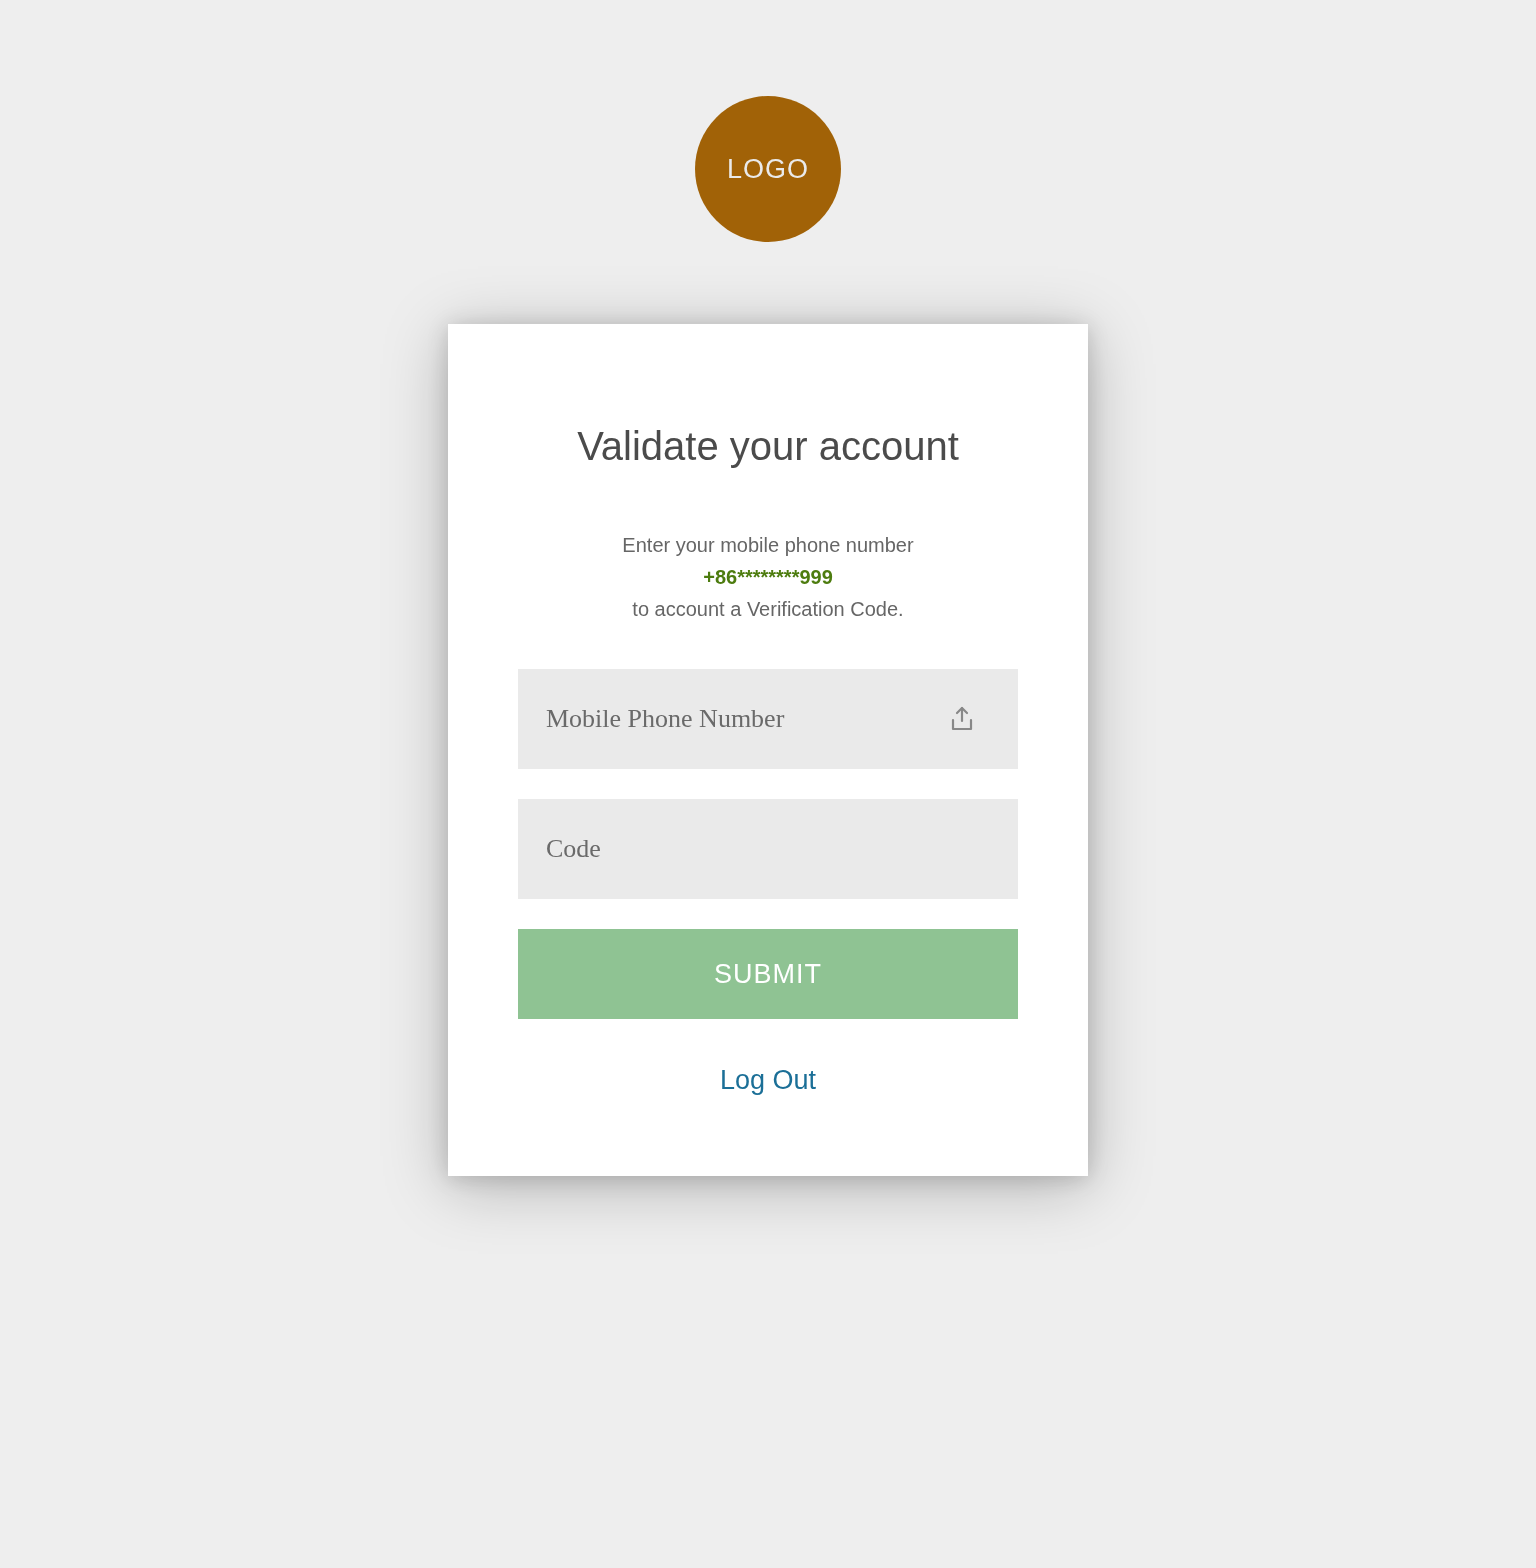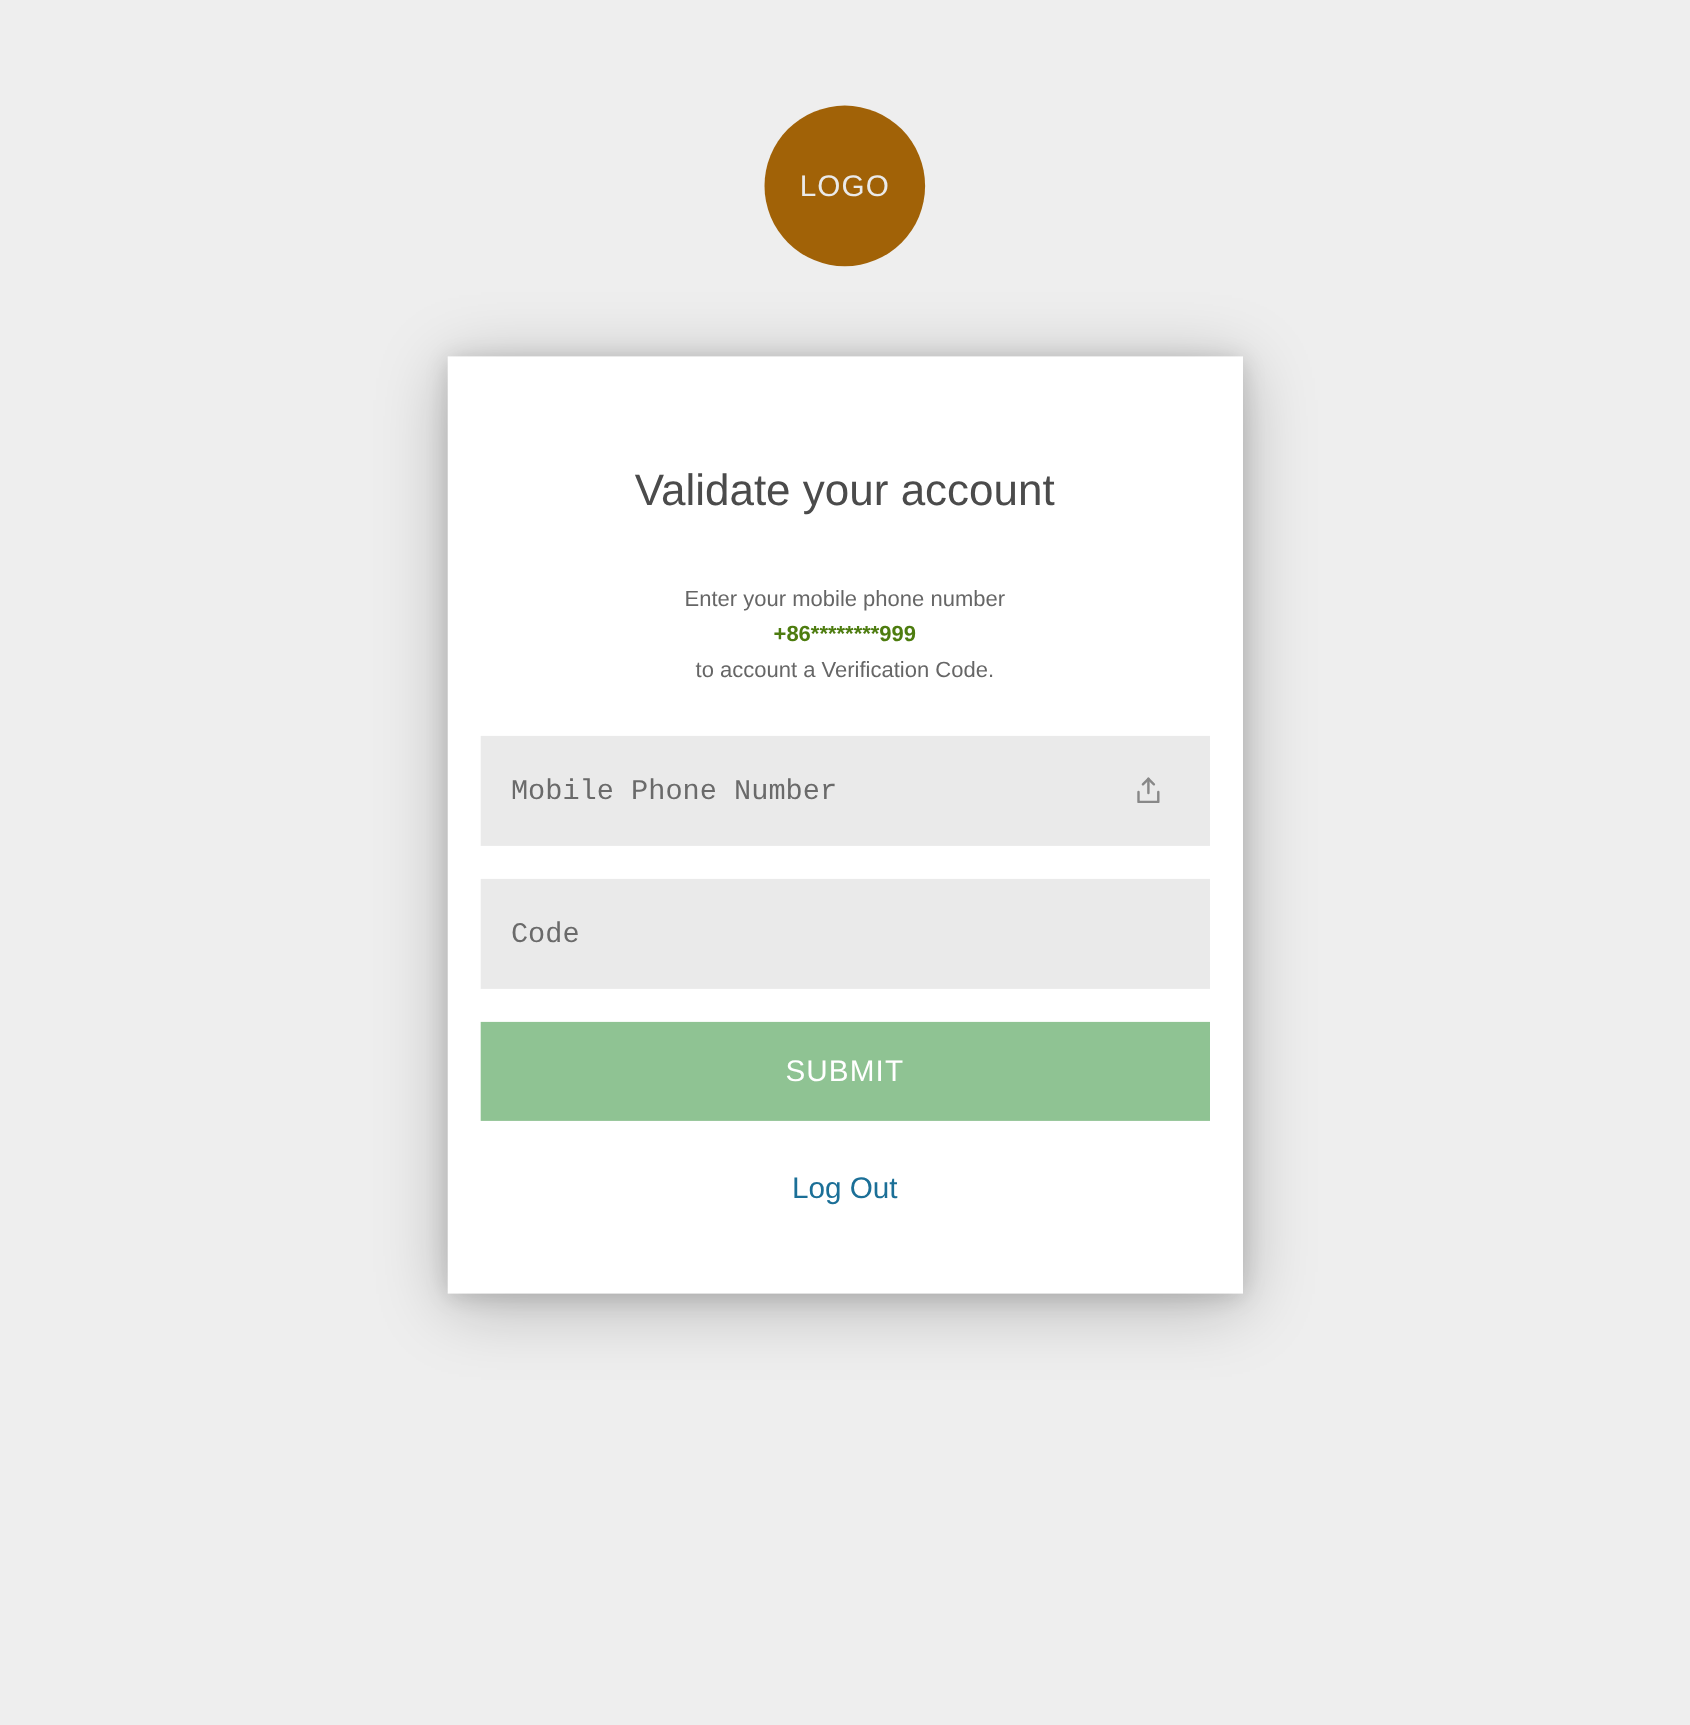"Validate your account" .card { padding: 100px 30px 80px -> 100px 70px 80px; width: 723px -> 640px }
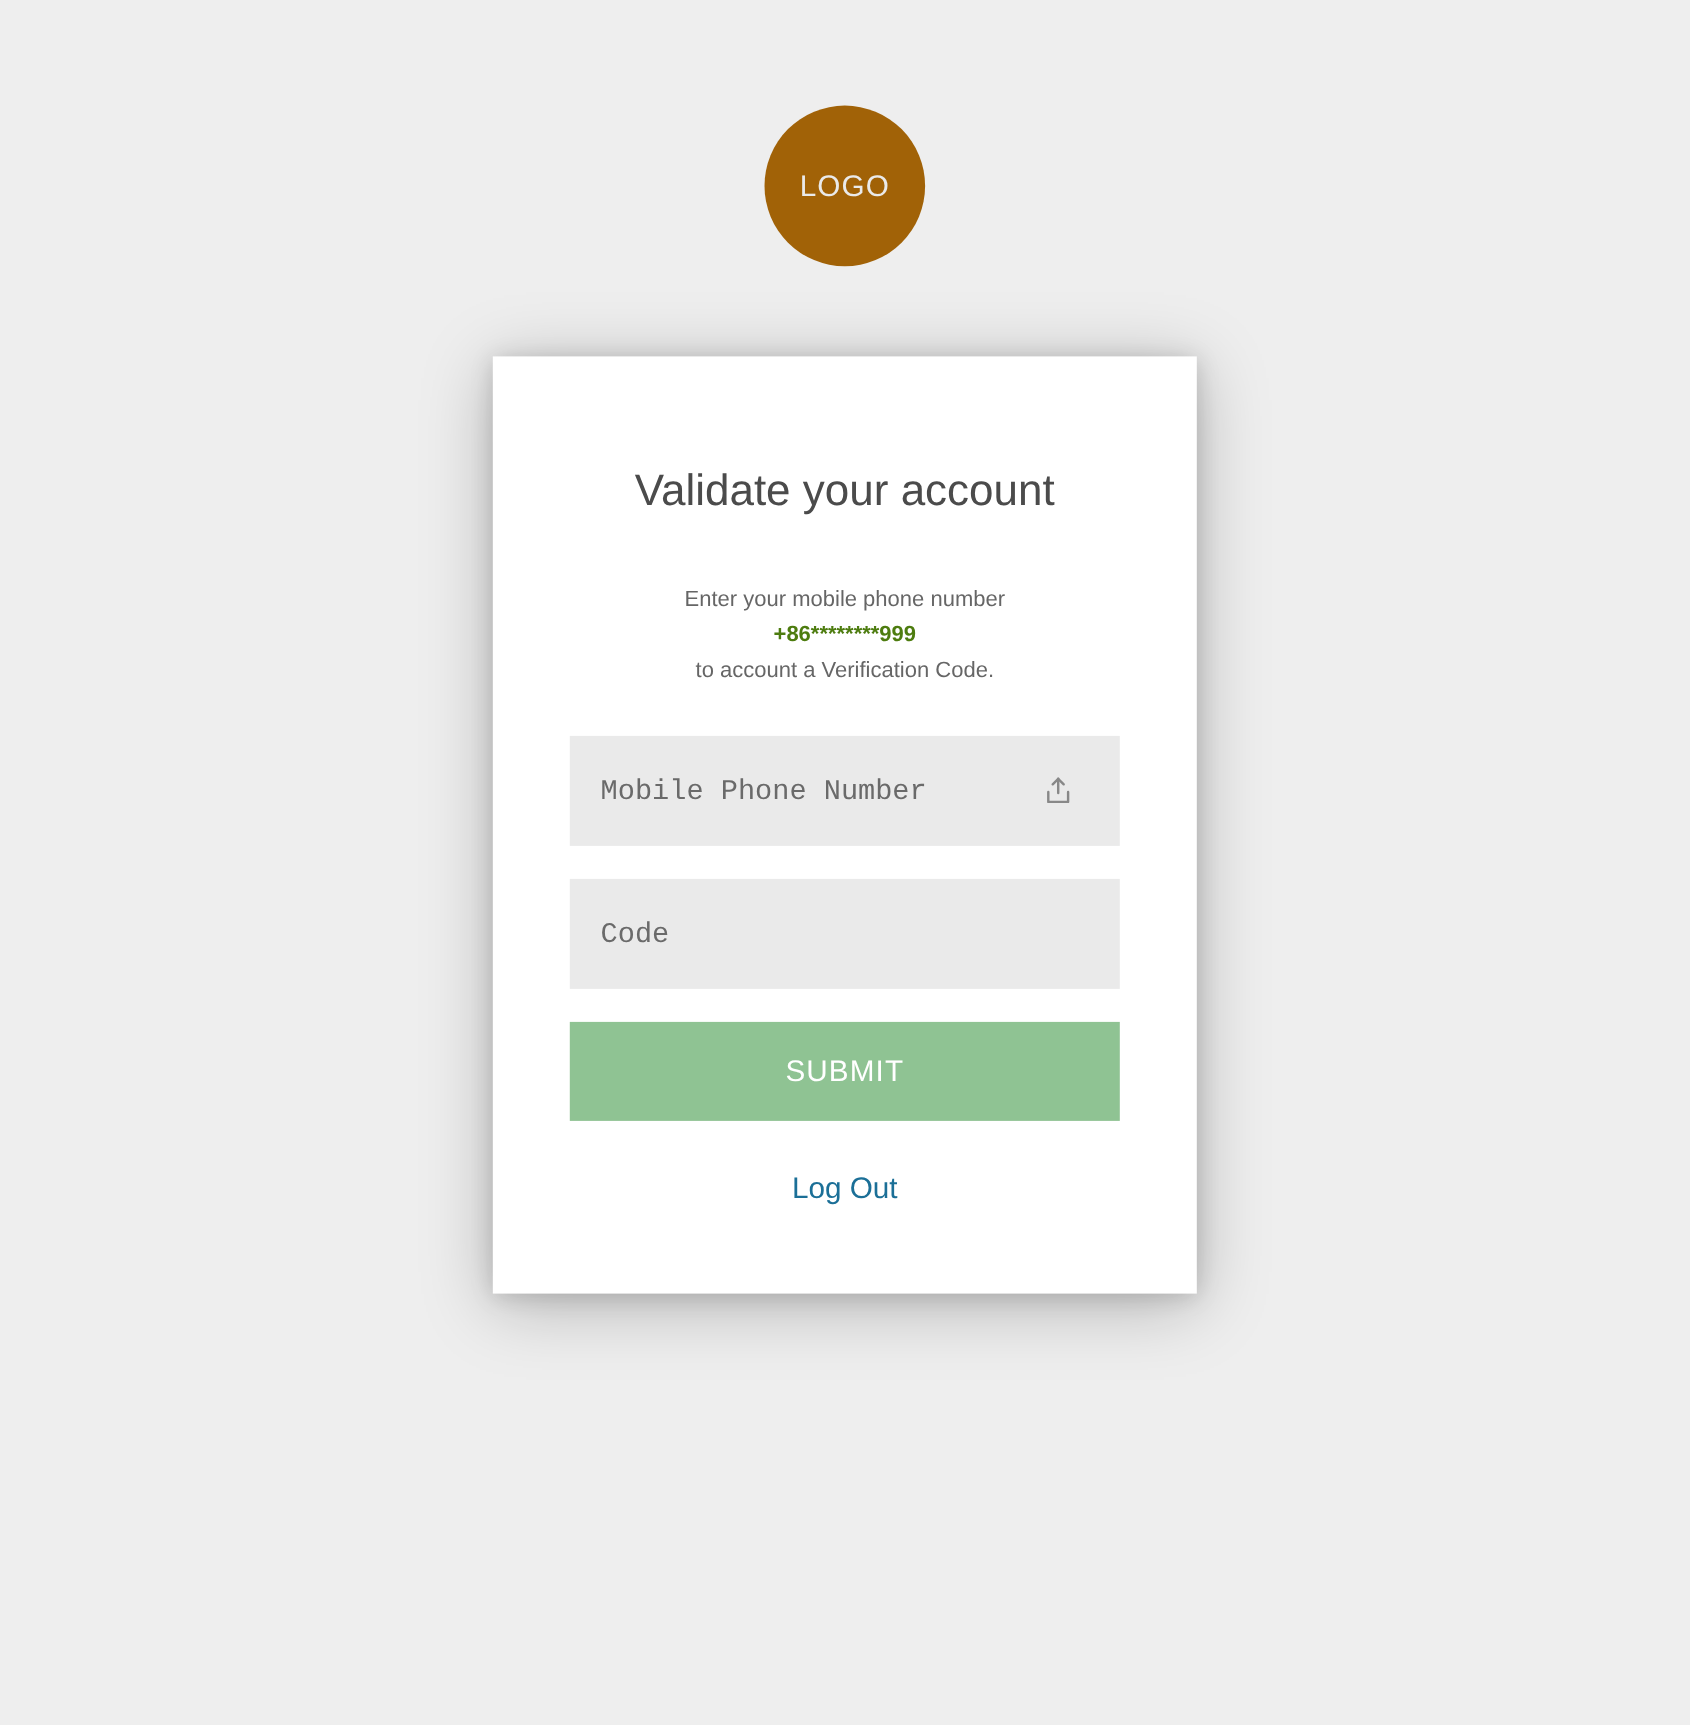"Mobile Phone Number" .input-field { font-family: Liberation Mono, monospace -> Liberation Serif, serif }
